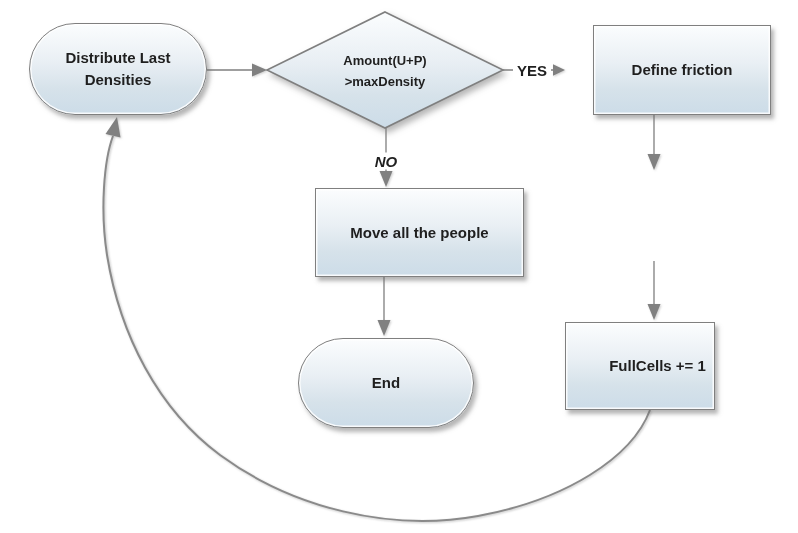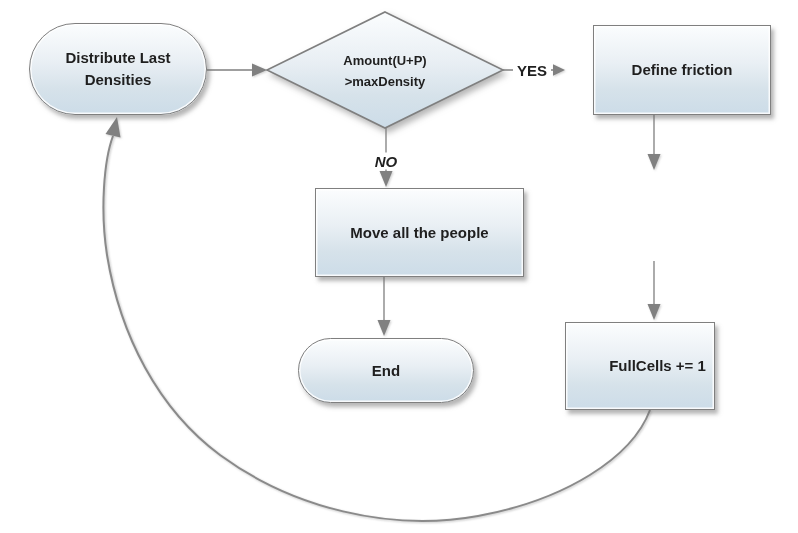"End" div.node { height: 65px -> 90px }
